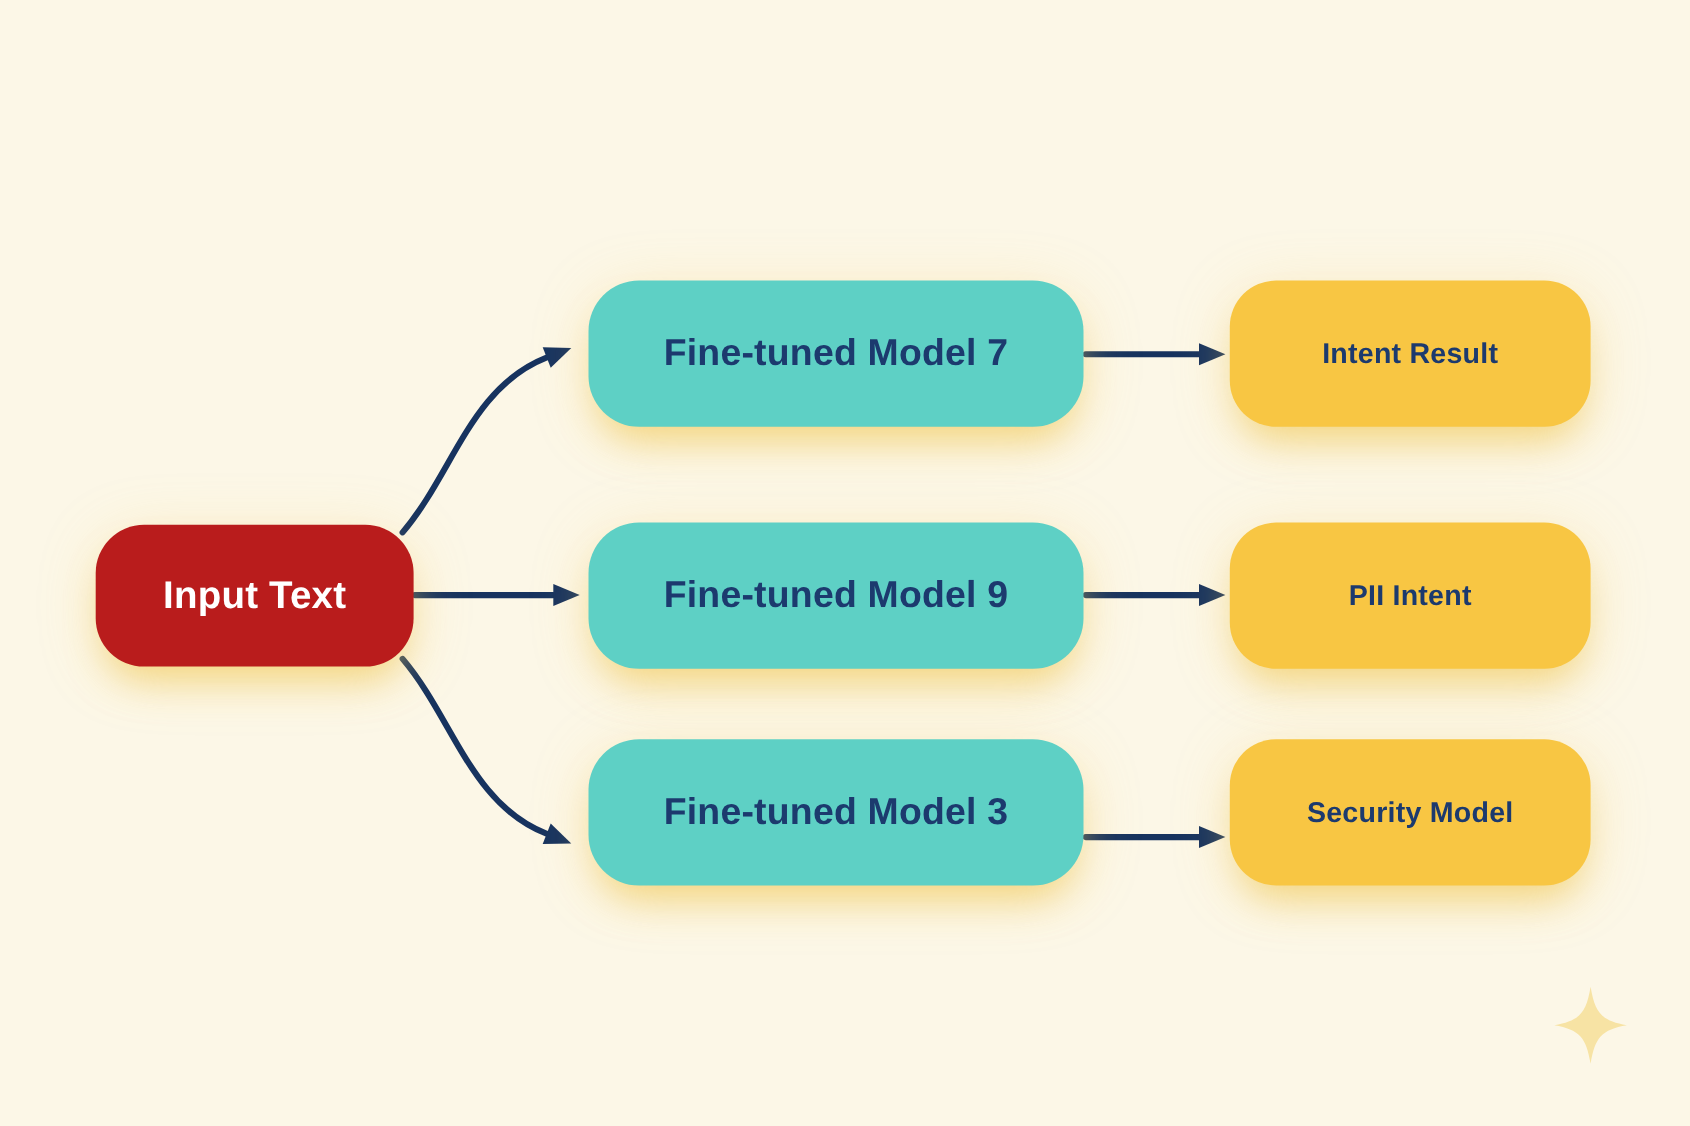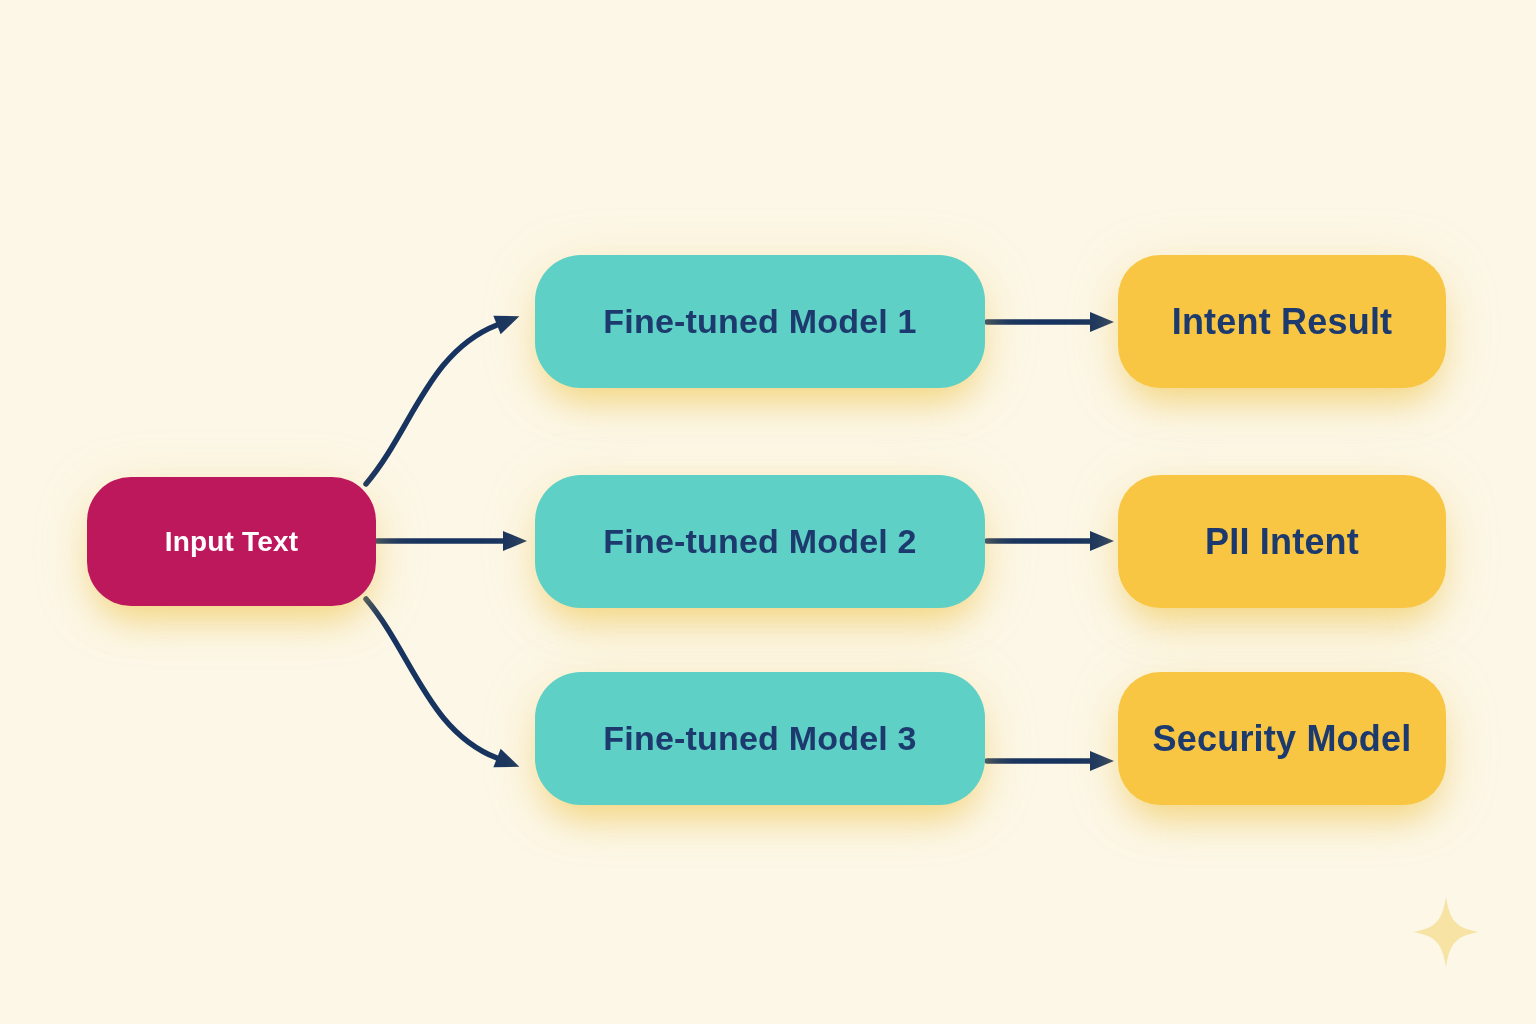"Fine-tuned Model 1" span { text: 1 -> 7 }
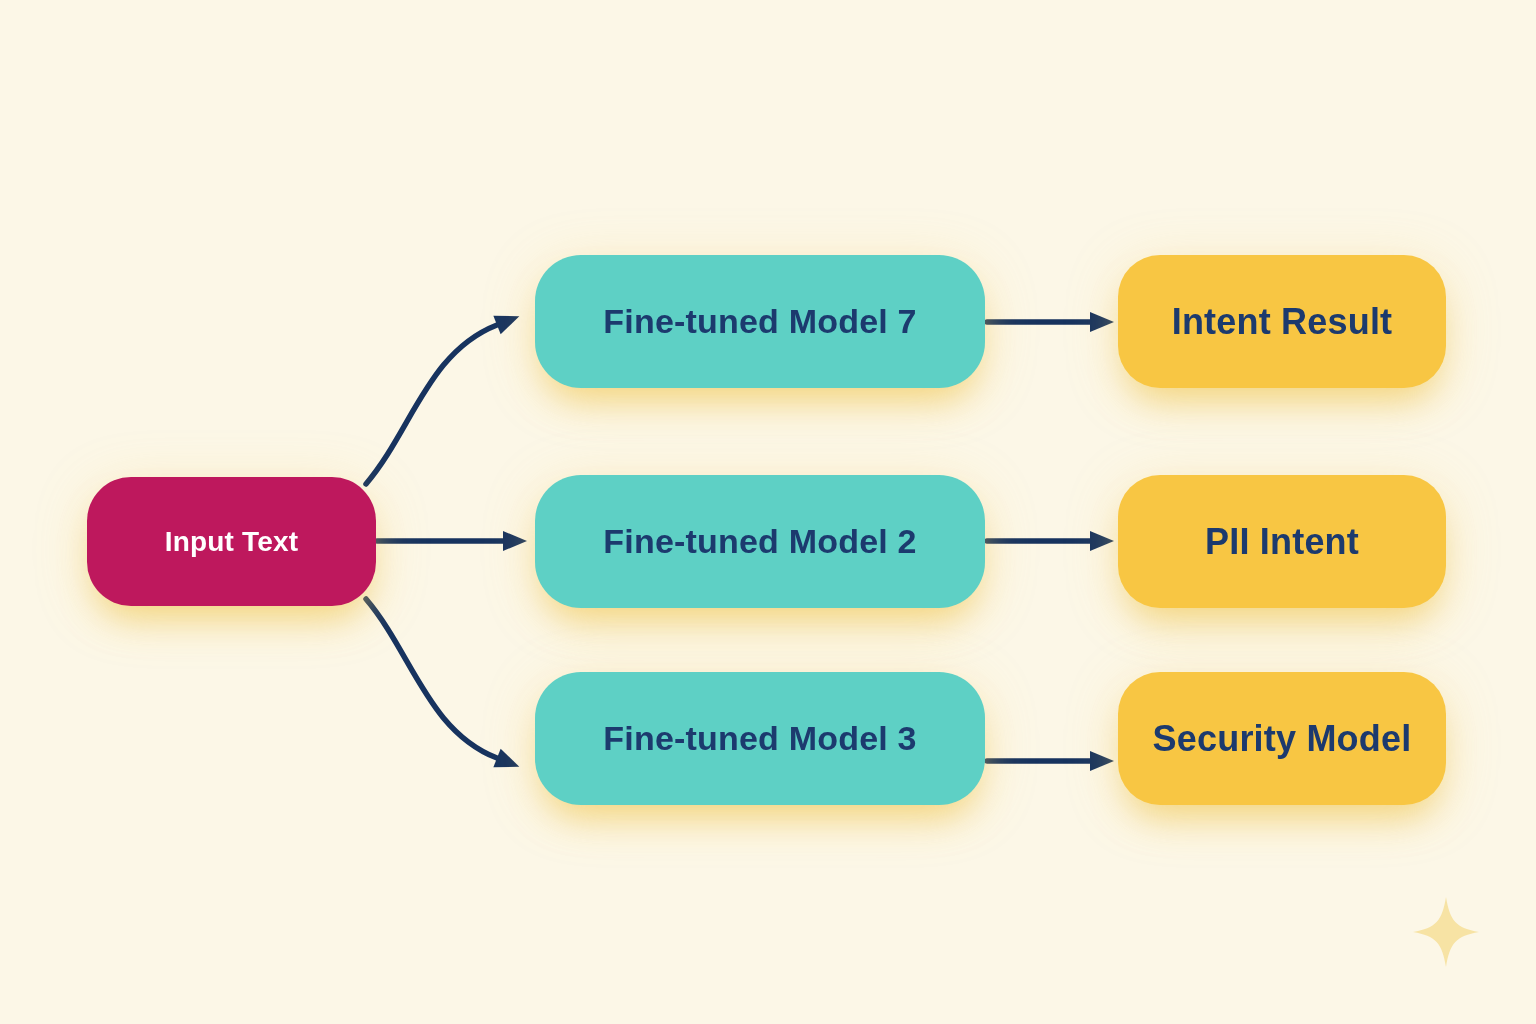"Intent Result" .node-result { font-size: 36px -> 26px }
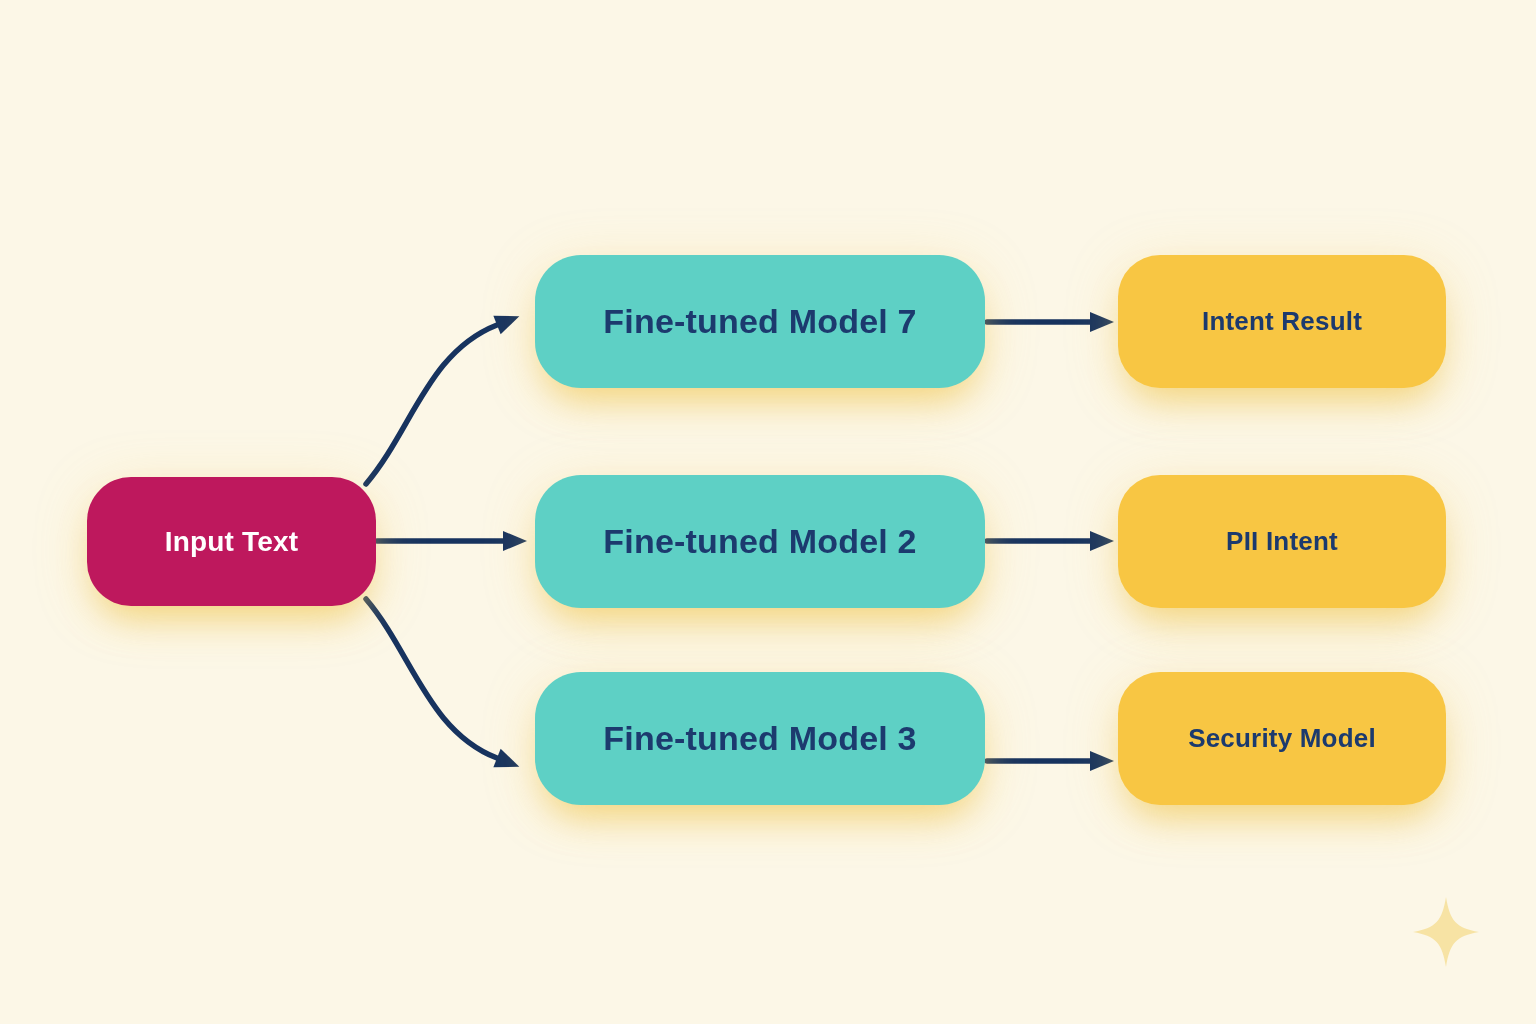"Input Text" .node-input { background: #be185d -> #b91c1c; font-size: 28px -> 35px }
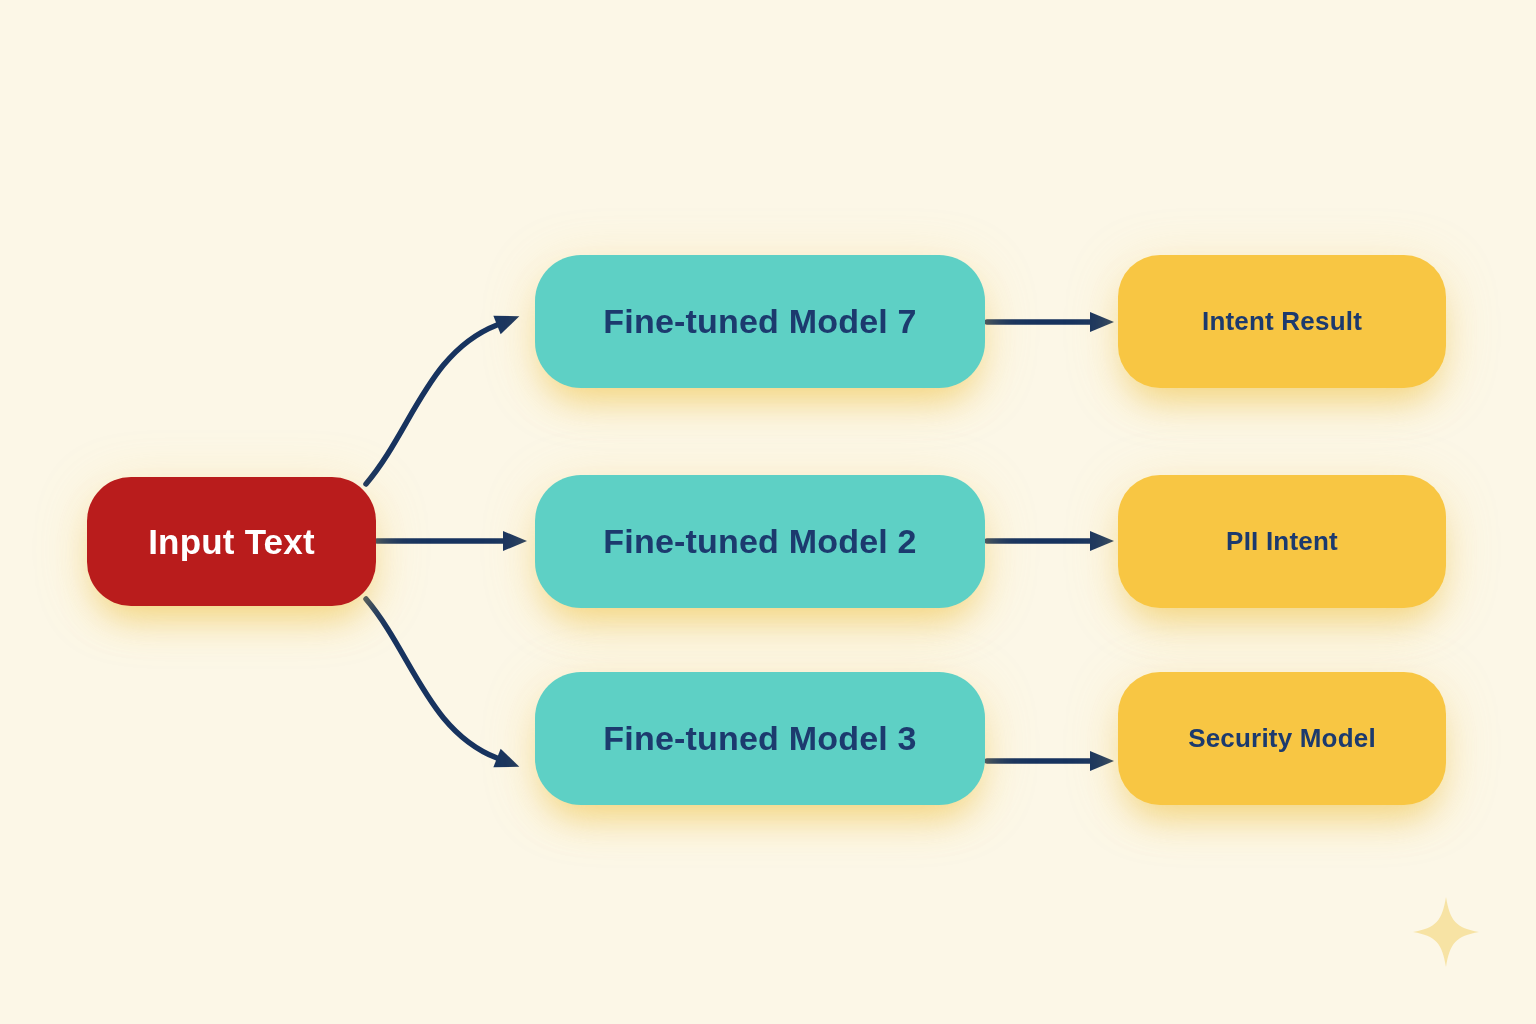"Fine-tuned Model 2" span { text: 2 -> 9 }
